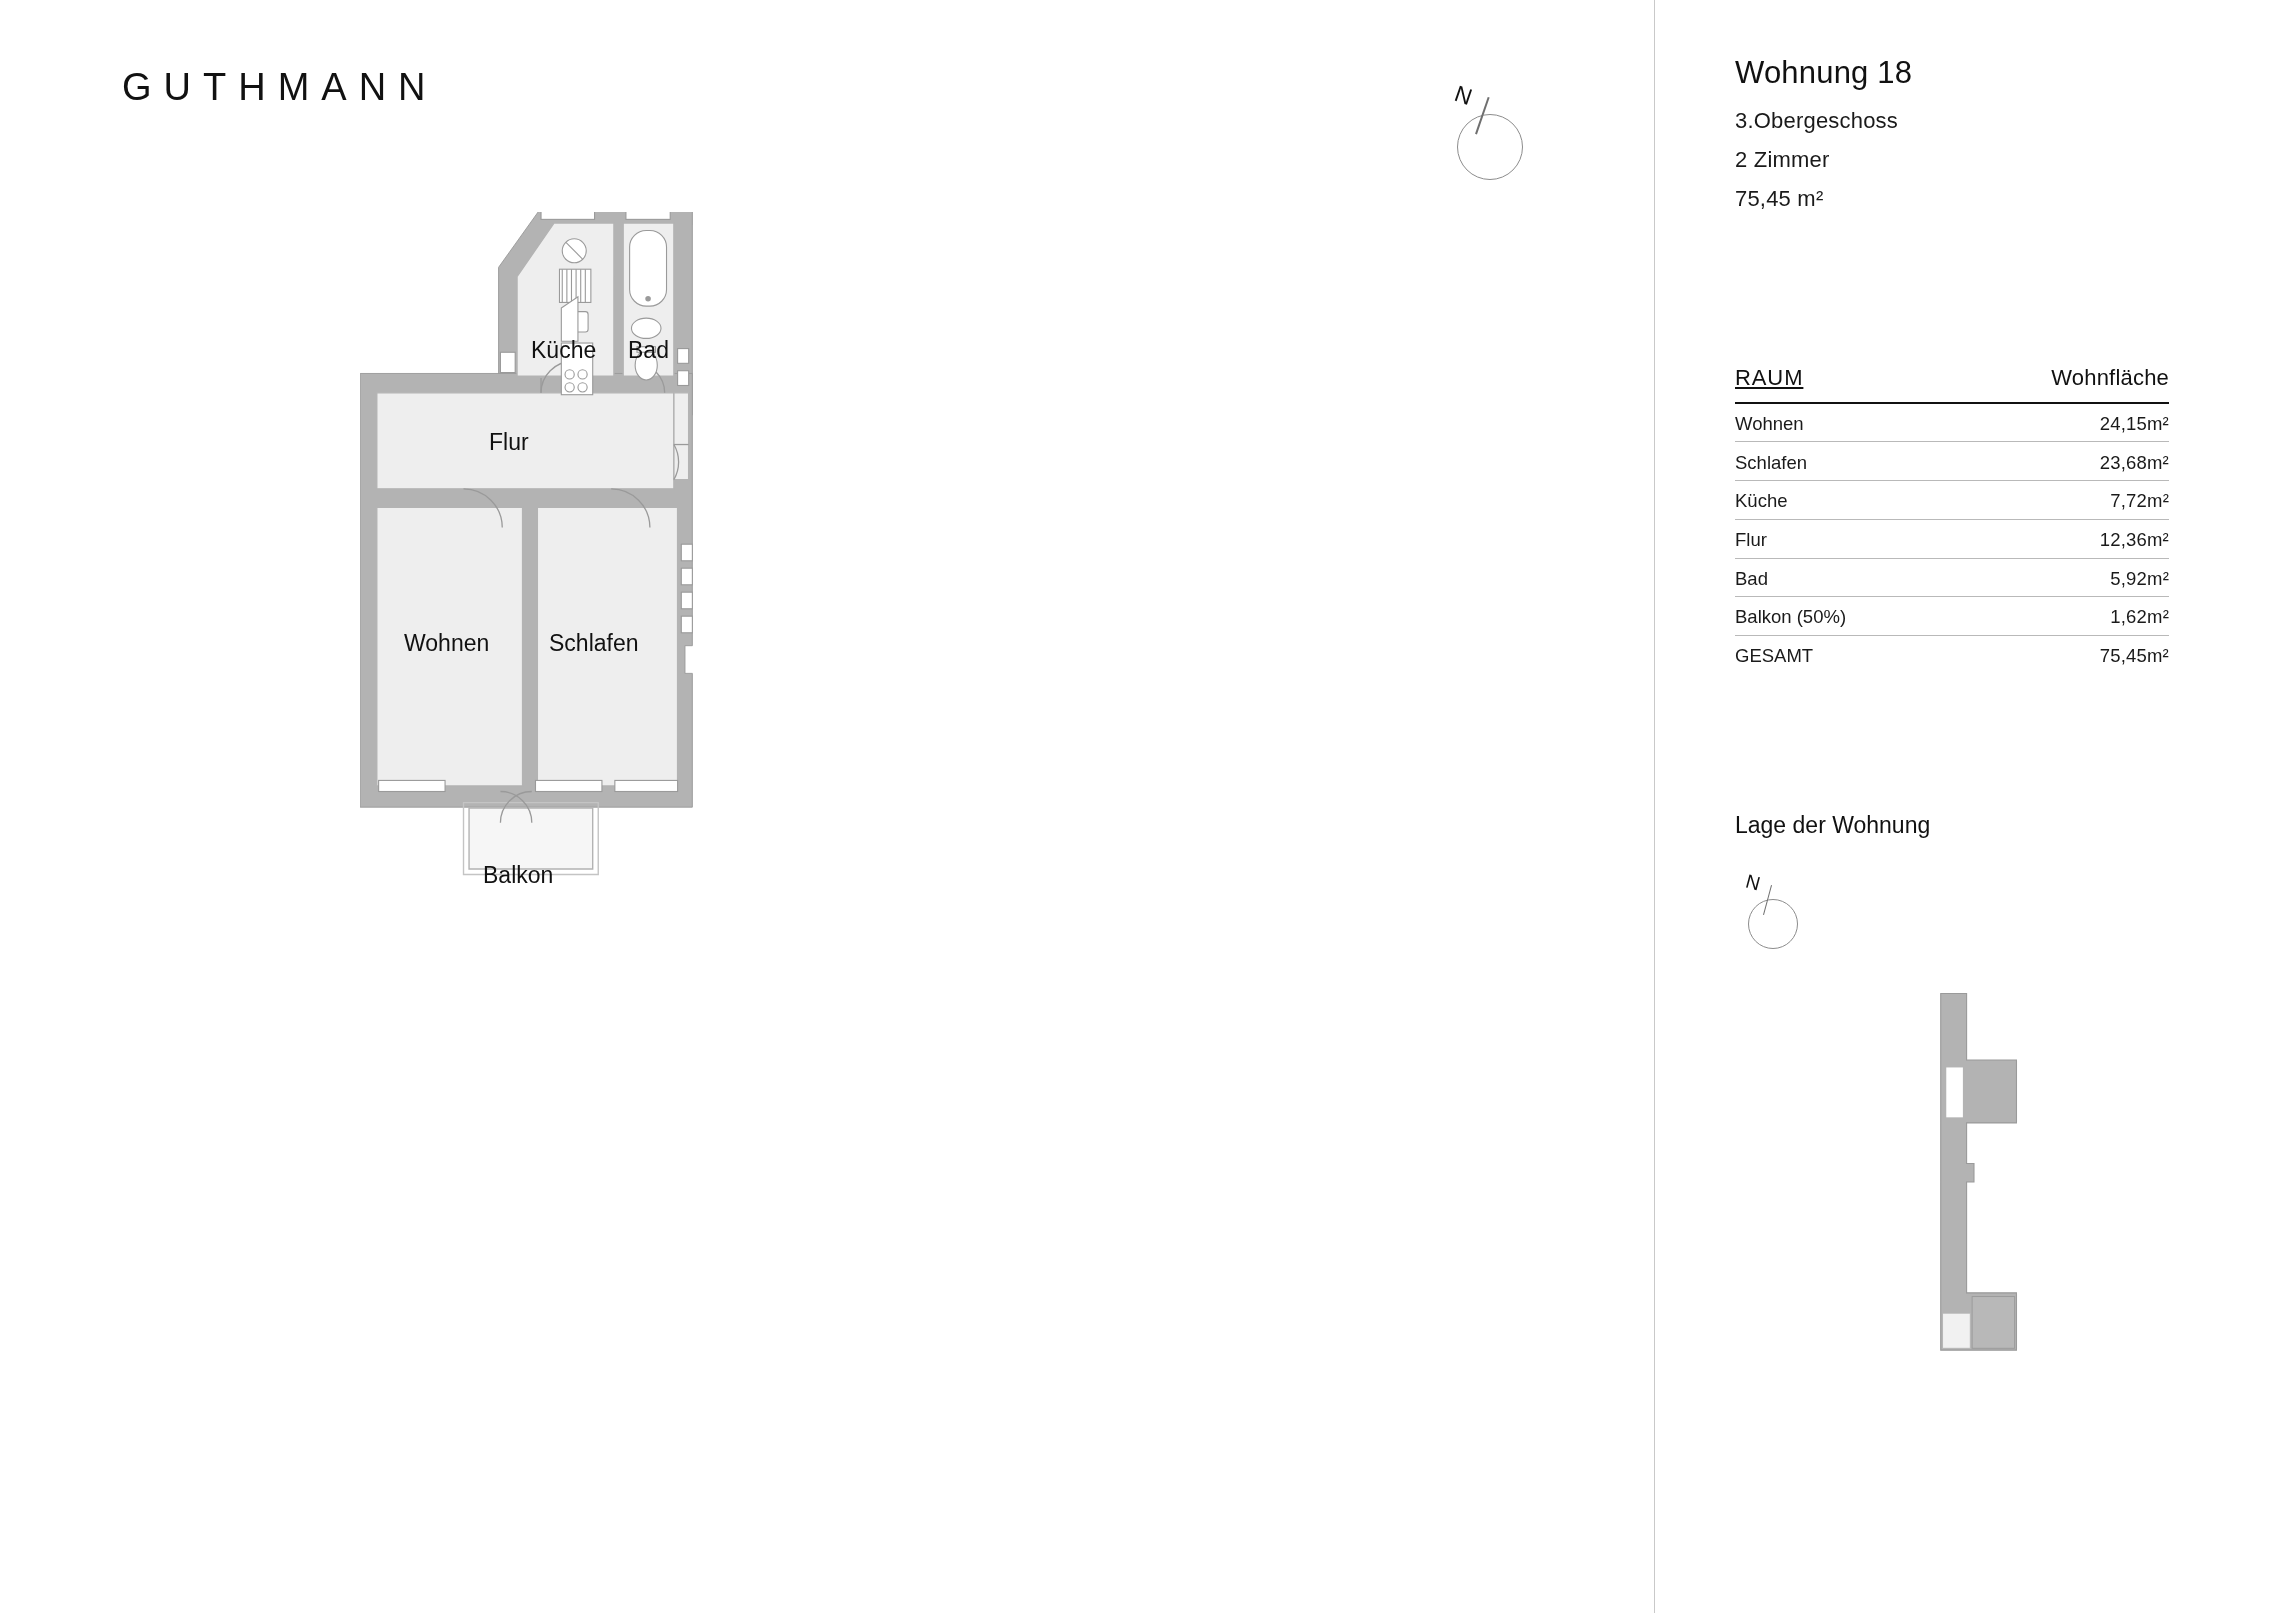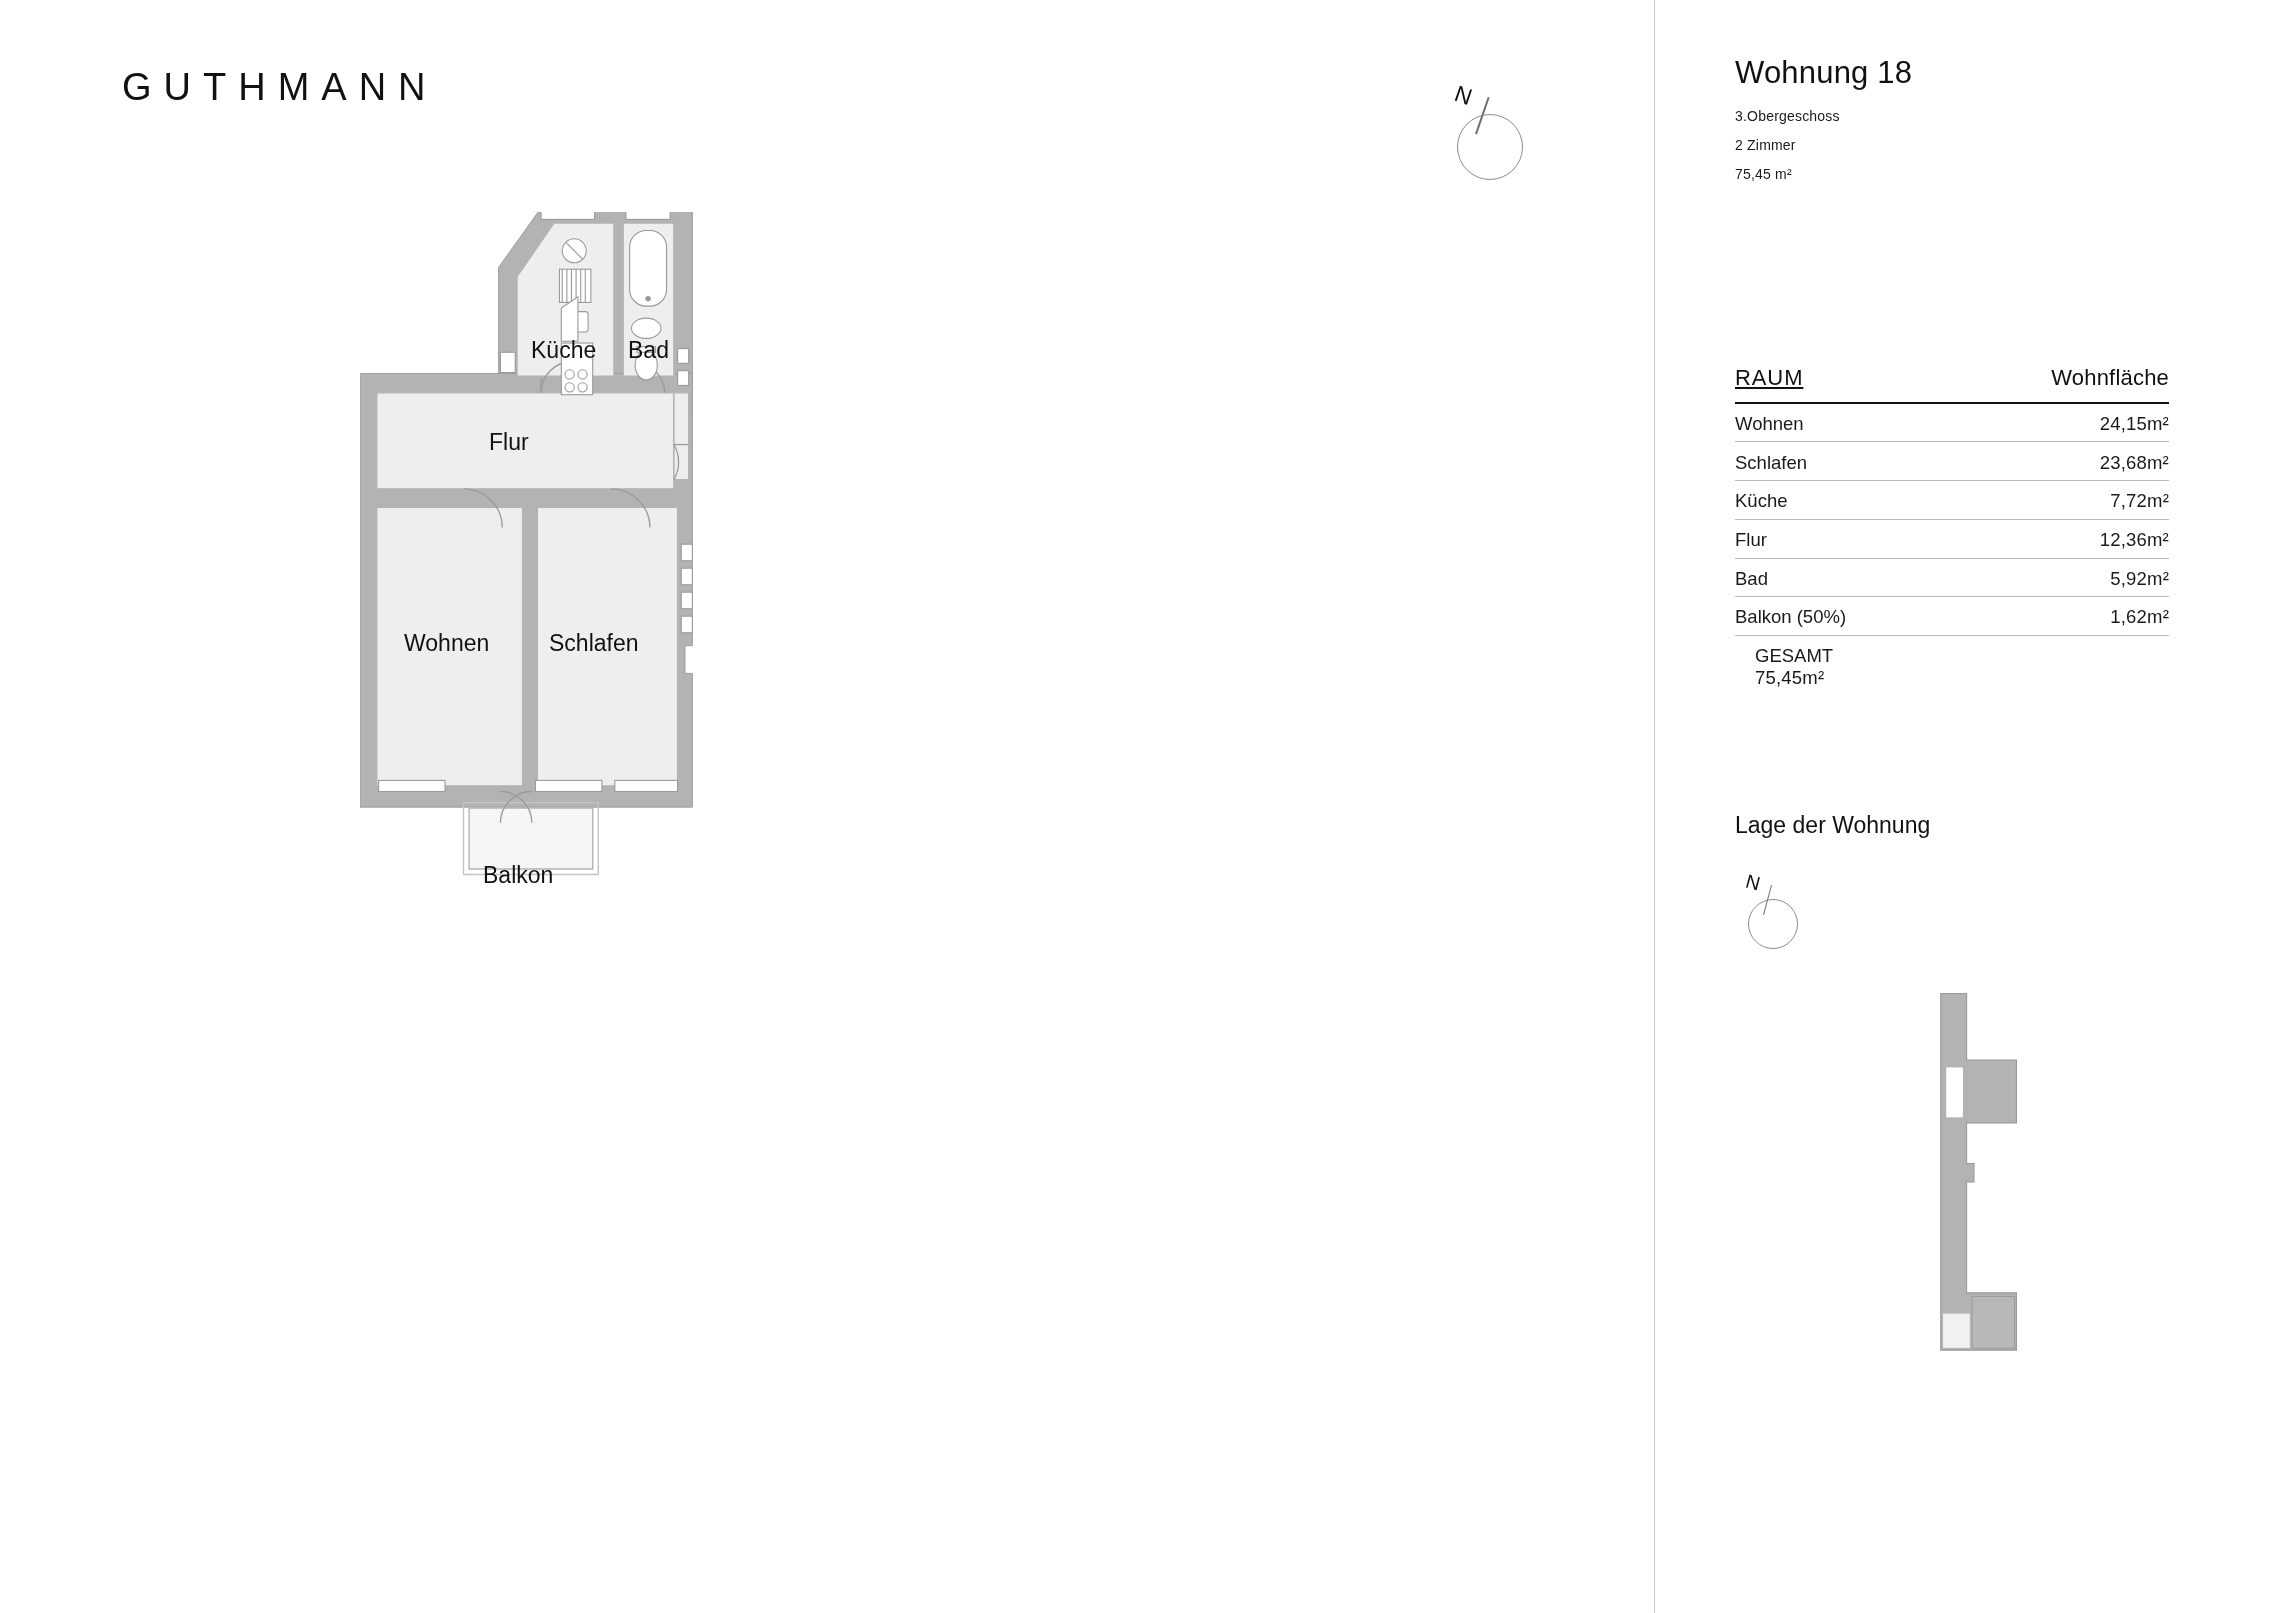"3.Obergeschoss" .unit-meta { font-size: 14px -> 22px }
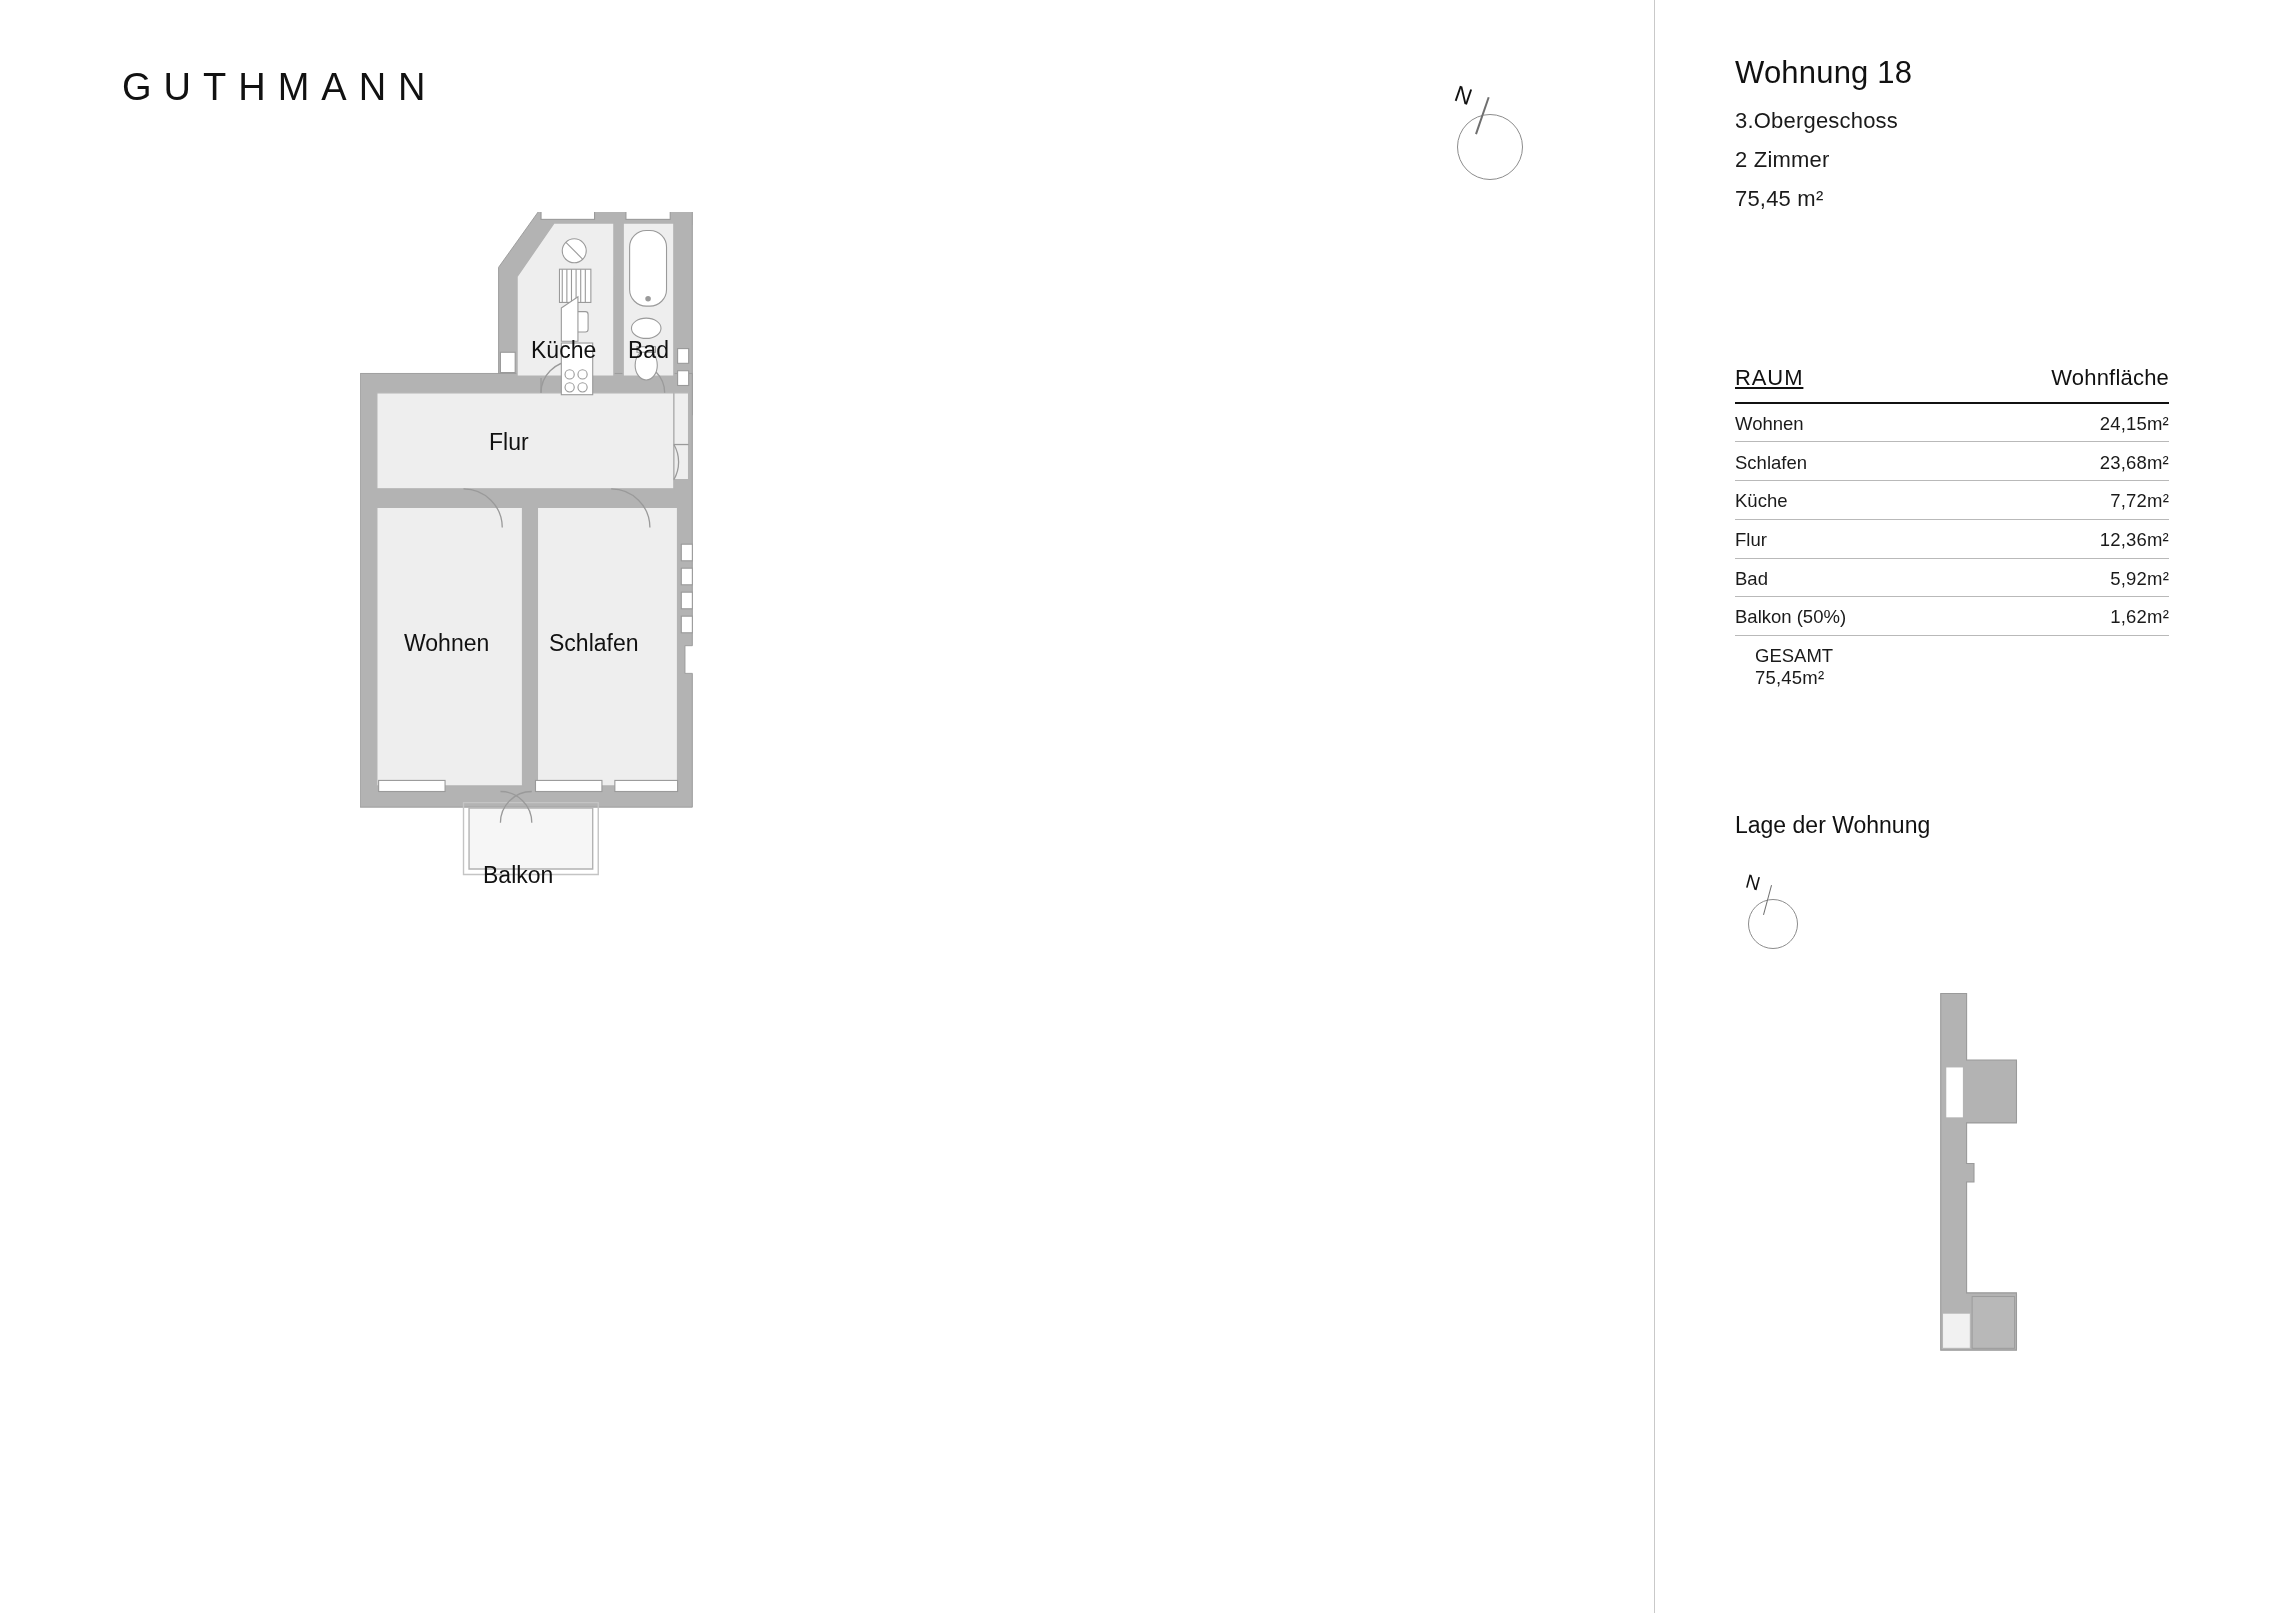"GESAMT" .tbl-row.total { flex-direction: column -> none }
